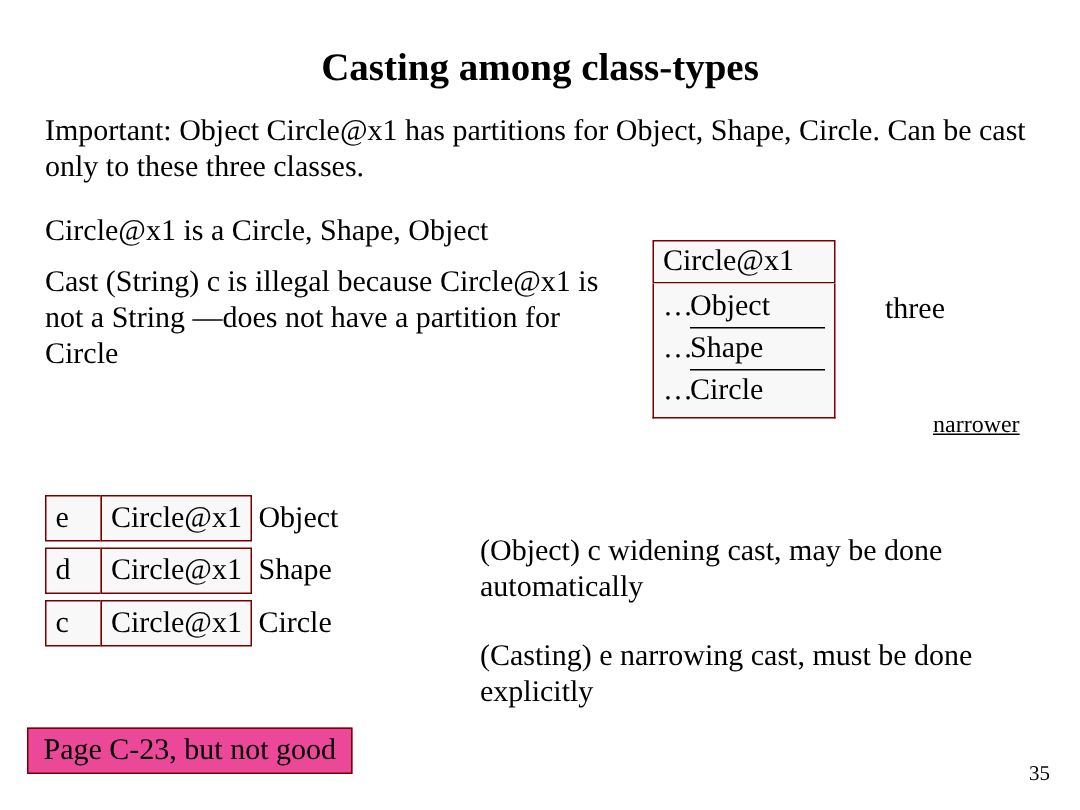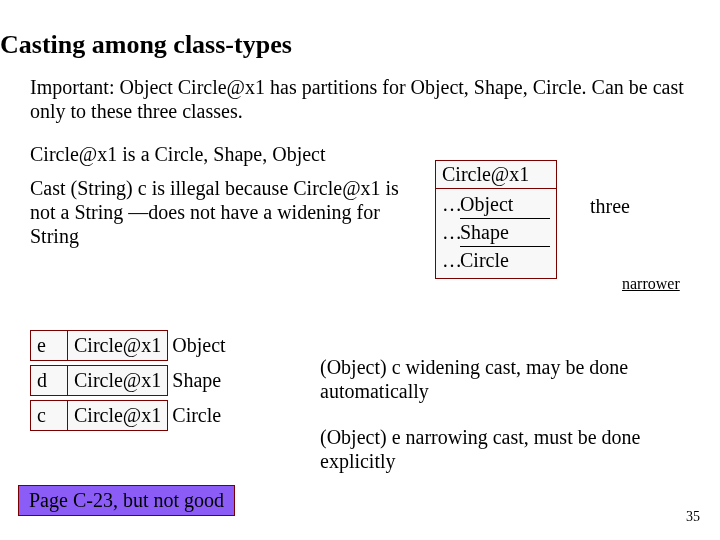"Casting among class-types" .title { text-align: left -> center }
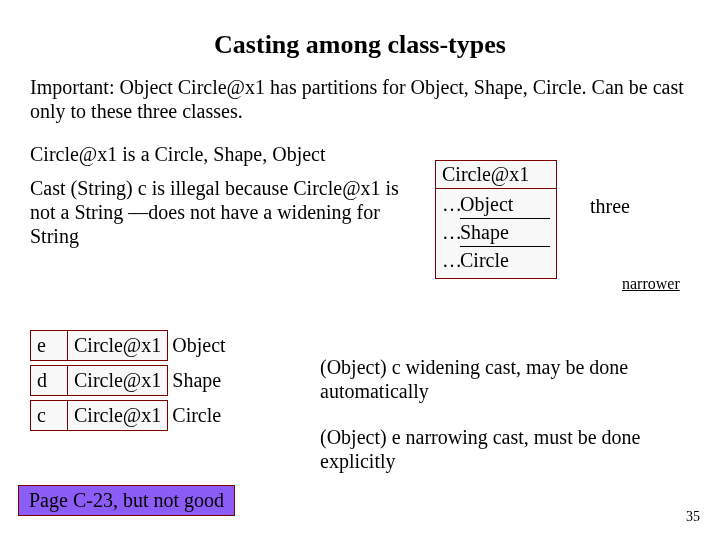"Cast (String) c is illegal" div.txt2 { text: widening for String -> partition for Circle }
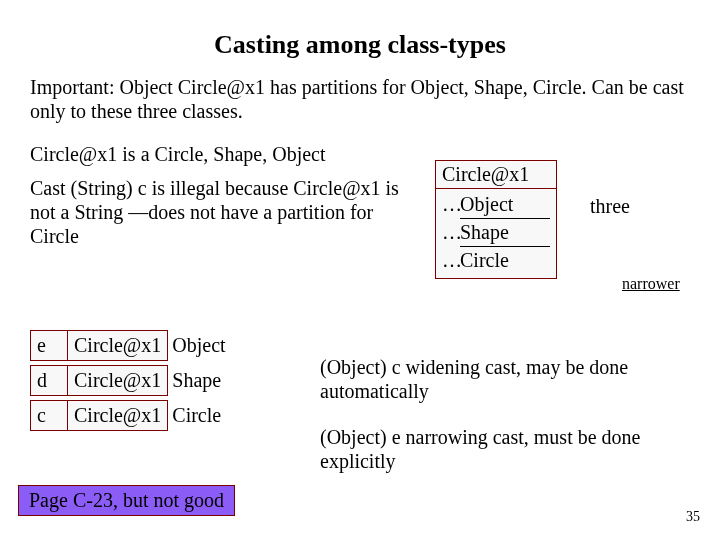"(Object) e narrowing cast, must" div.right2 { text: Object -> Casting }
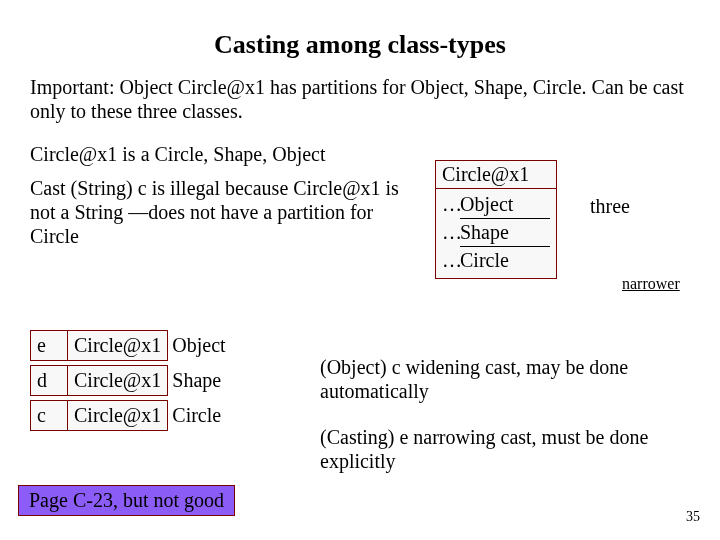"Page C-23, but not good" .footnote { background: #8b5cf6 -> #ec4899 }
